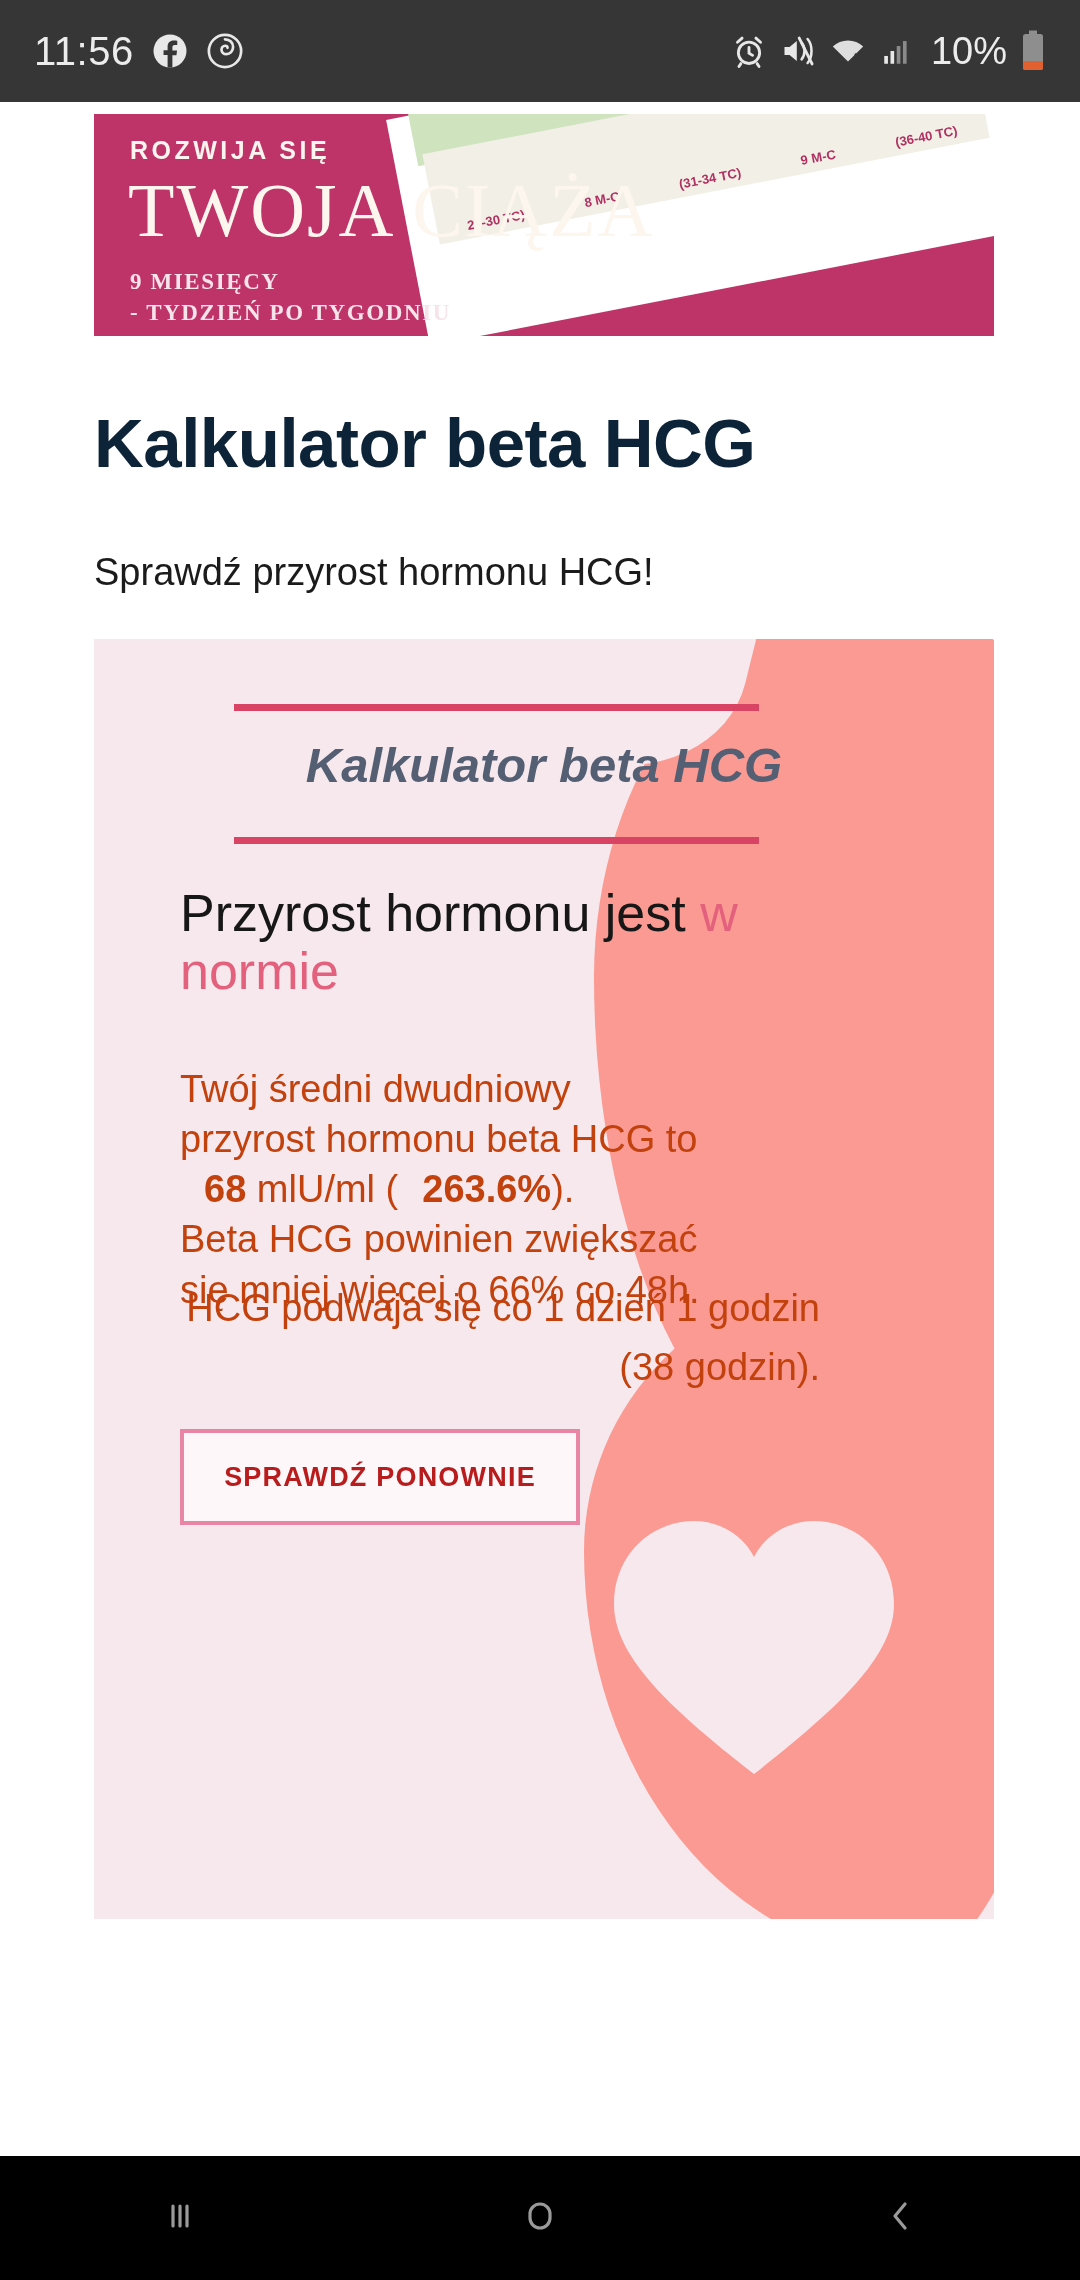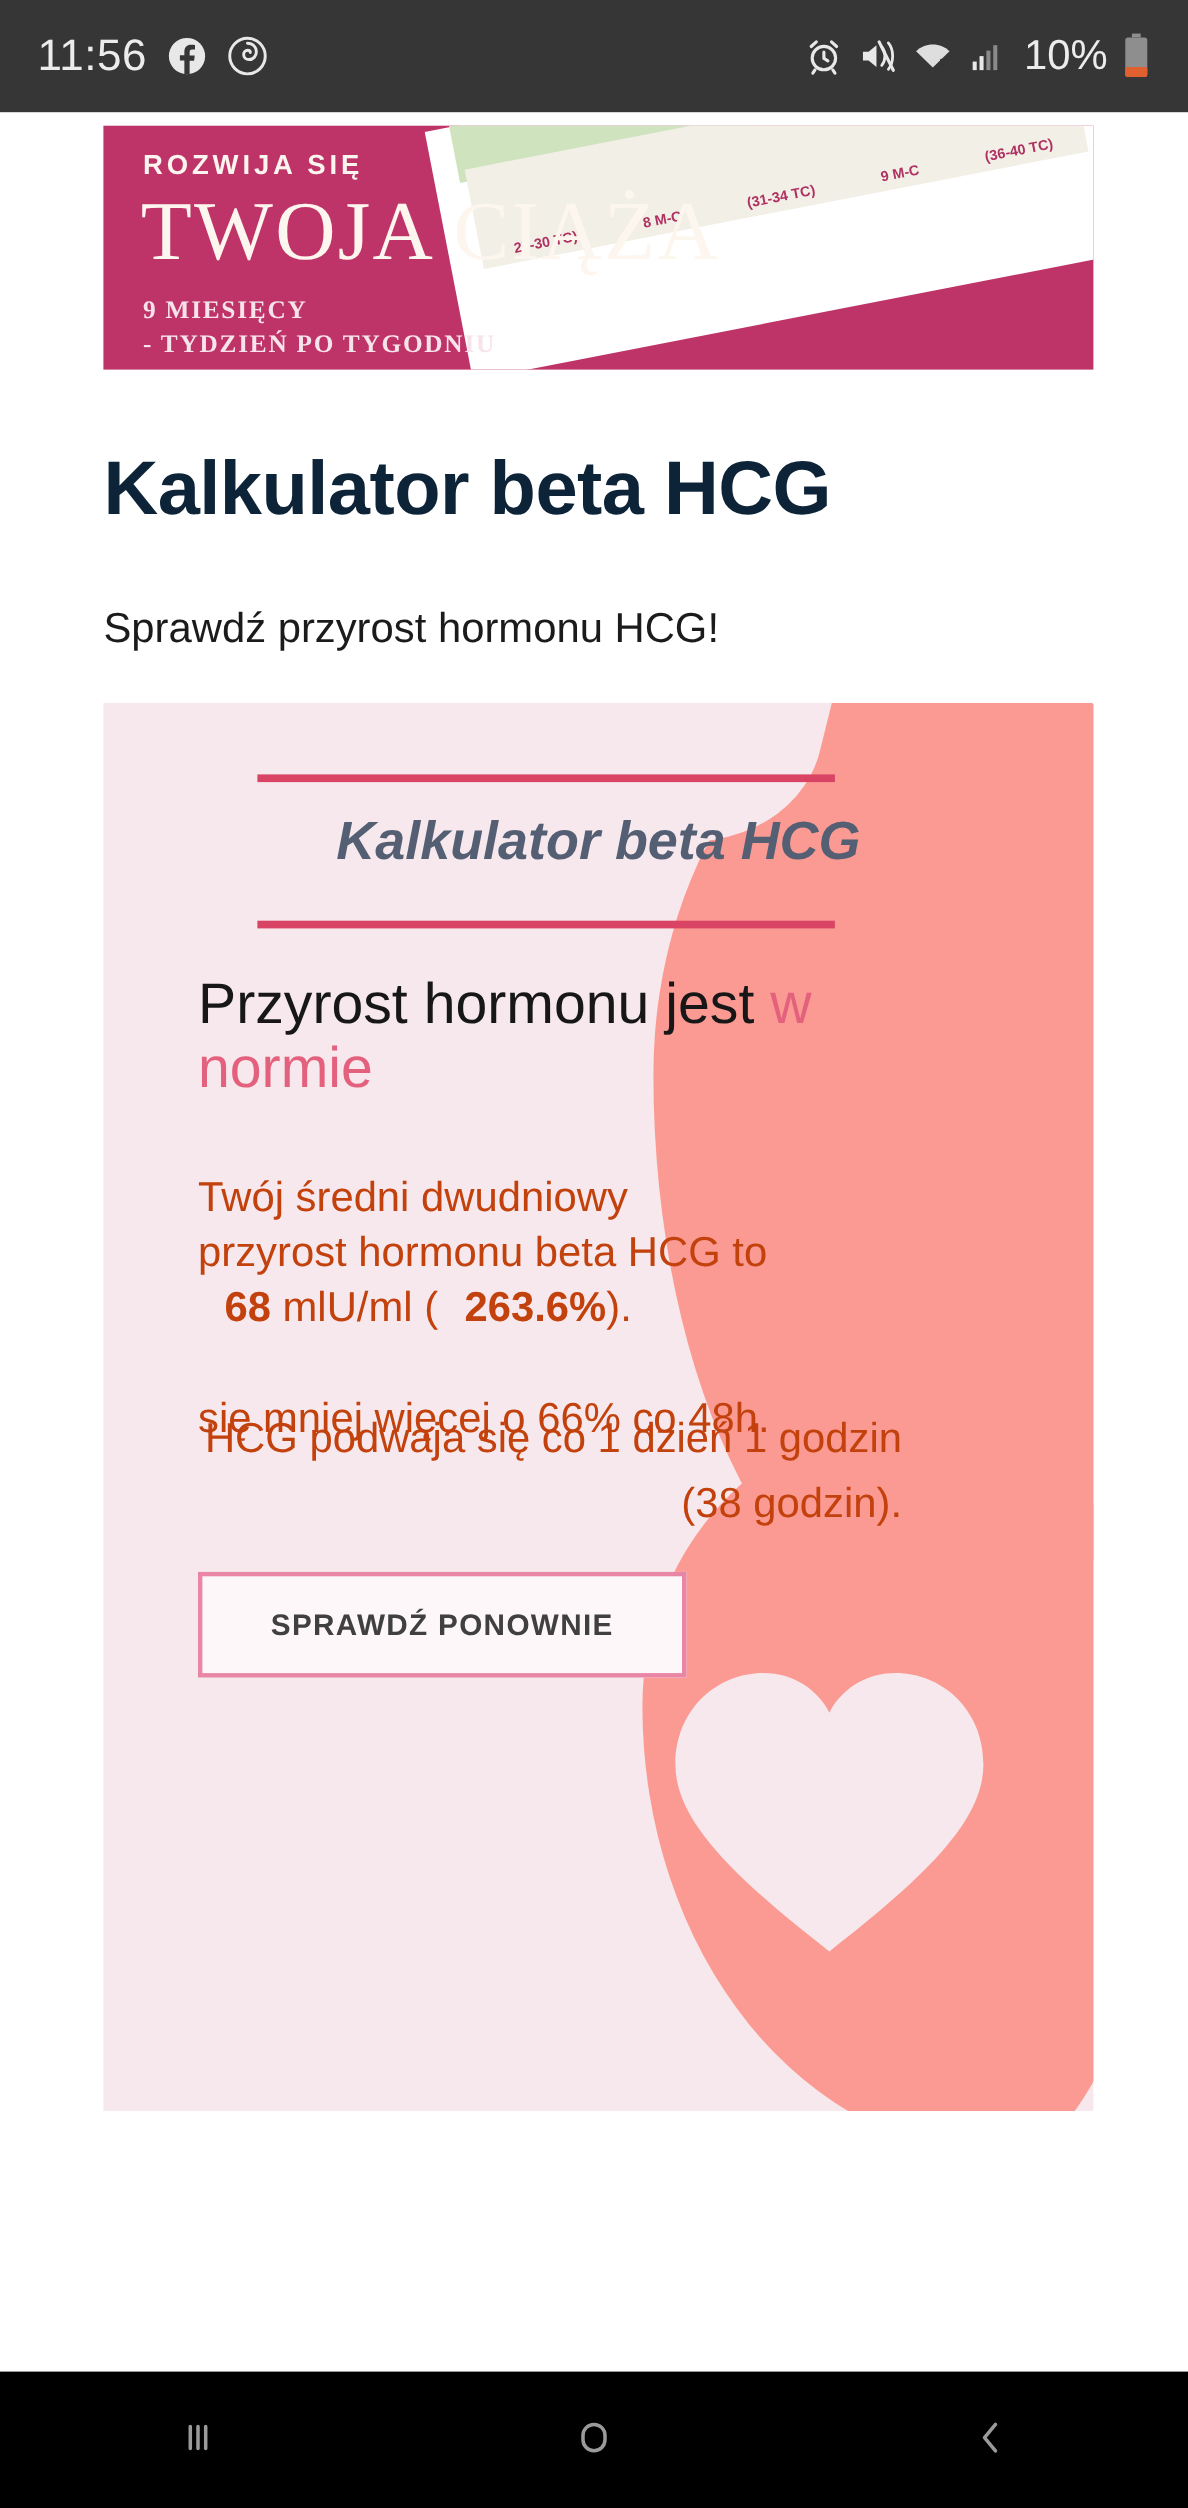"Beta HCG powinien zwiększać" span { html: none -> <span>Beta HCG powinien zwiększać</span> }
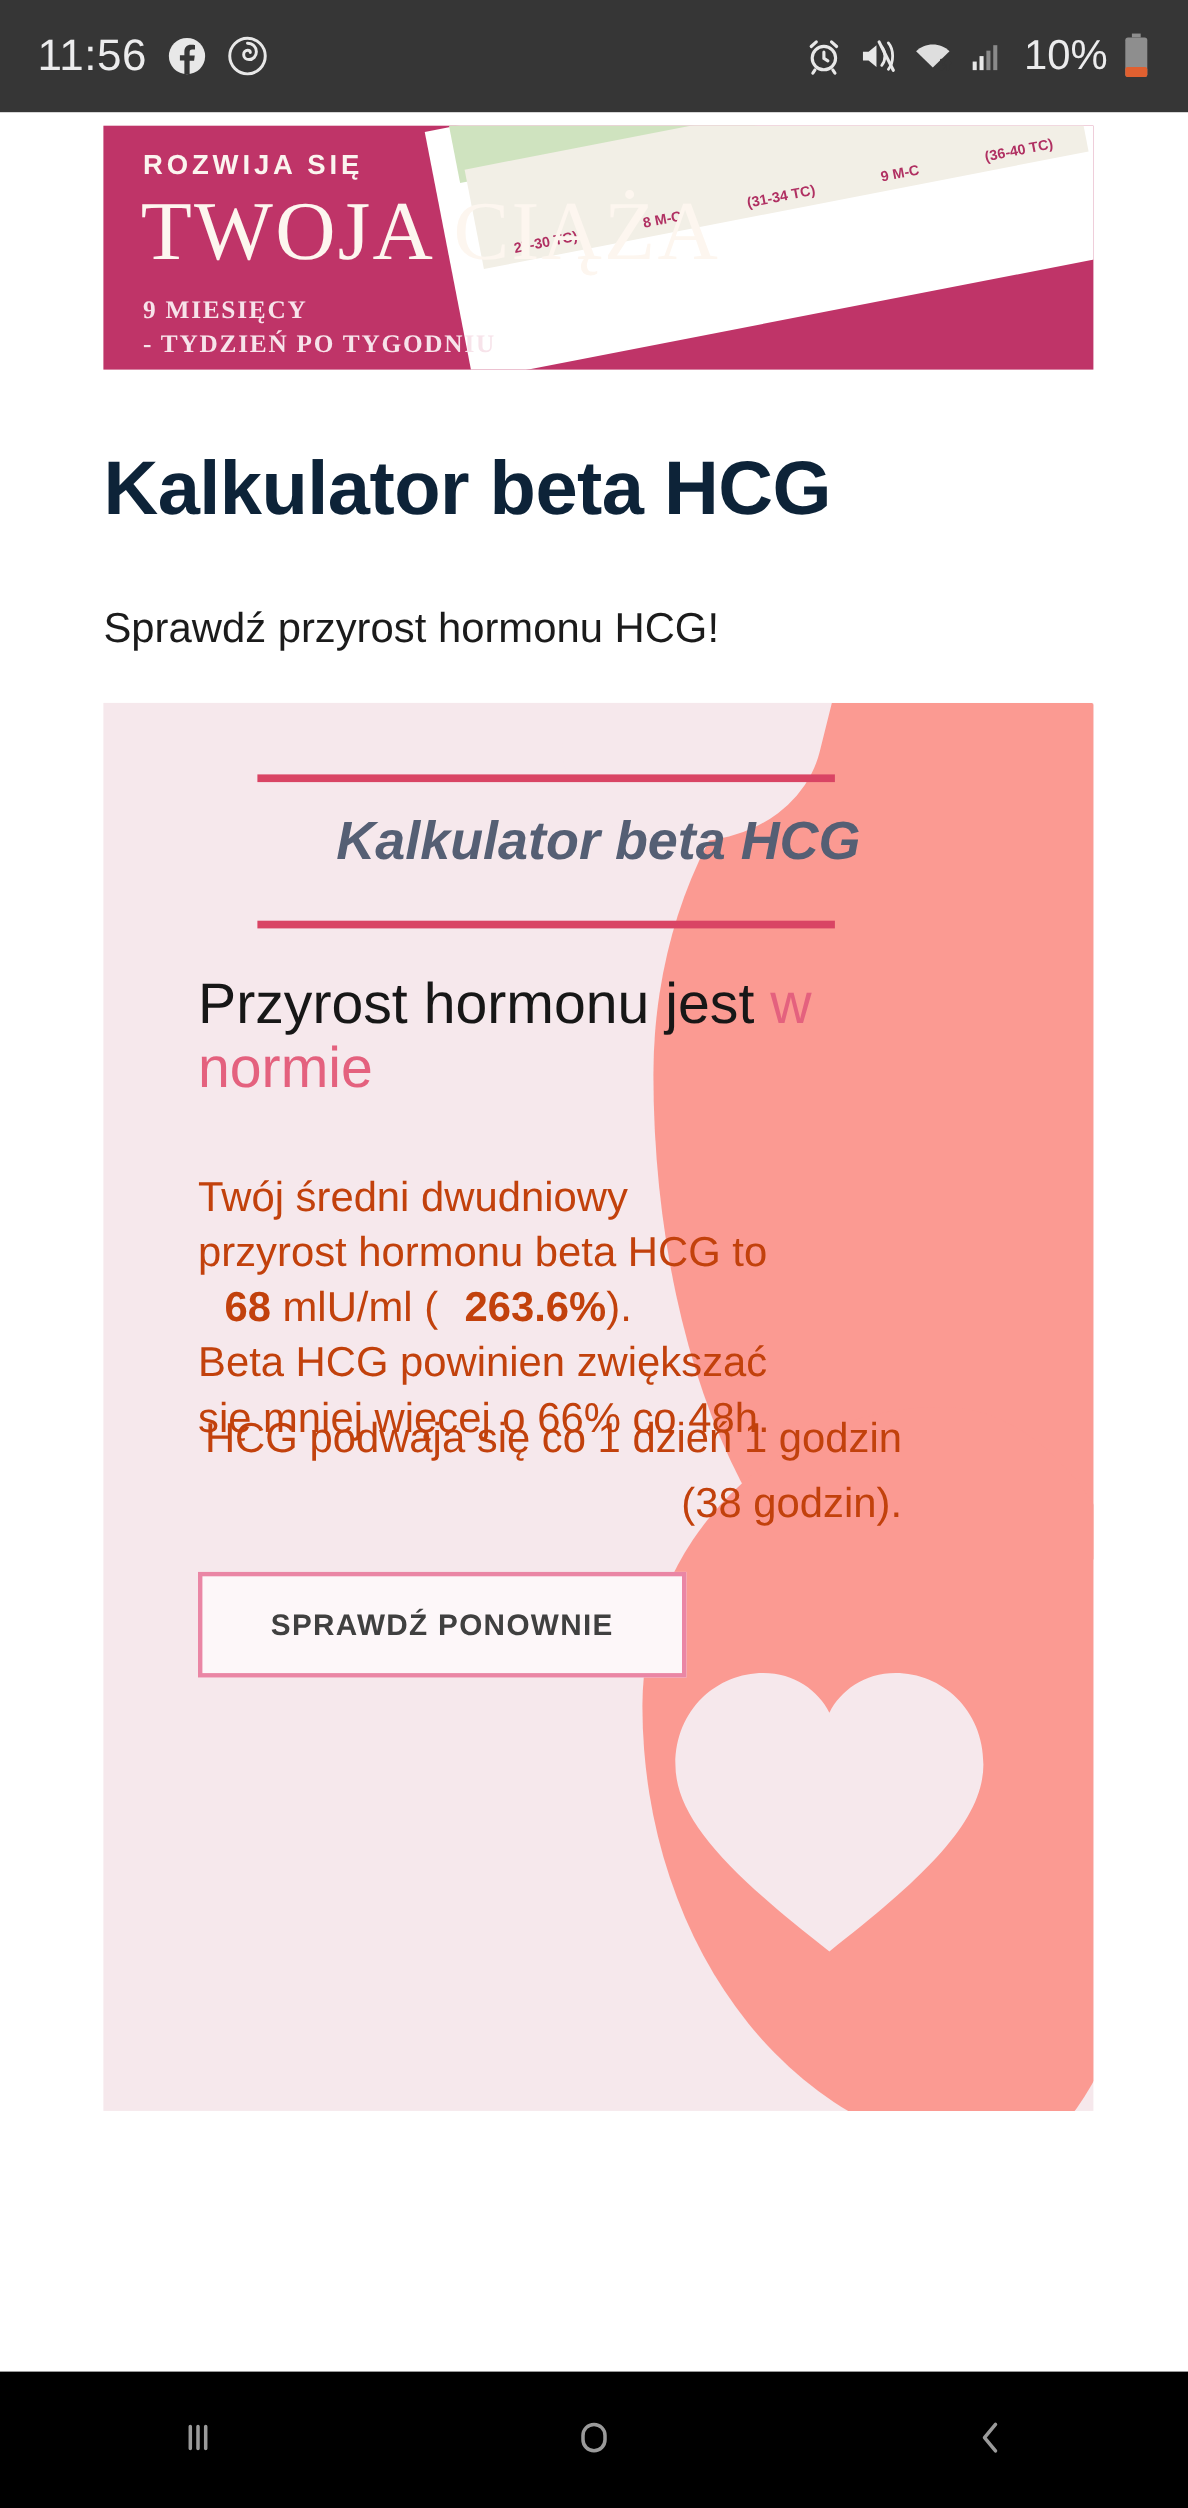"SPRAWDŹ PONOWNIE" .recheck-btn { color: #404040 -> #b91c1c; width: 444px -> 400px }
